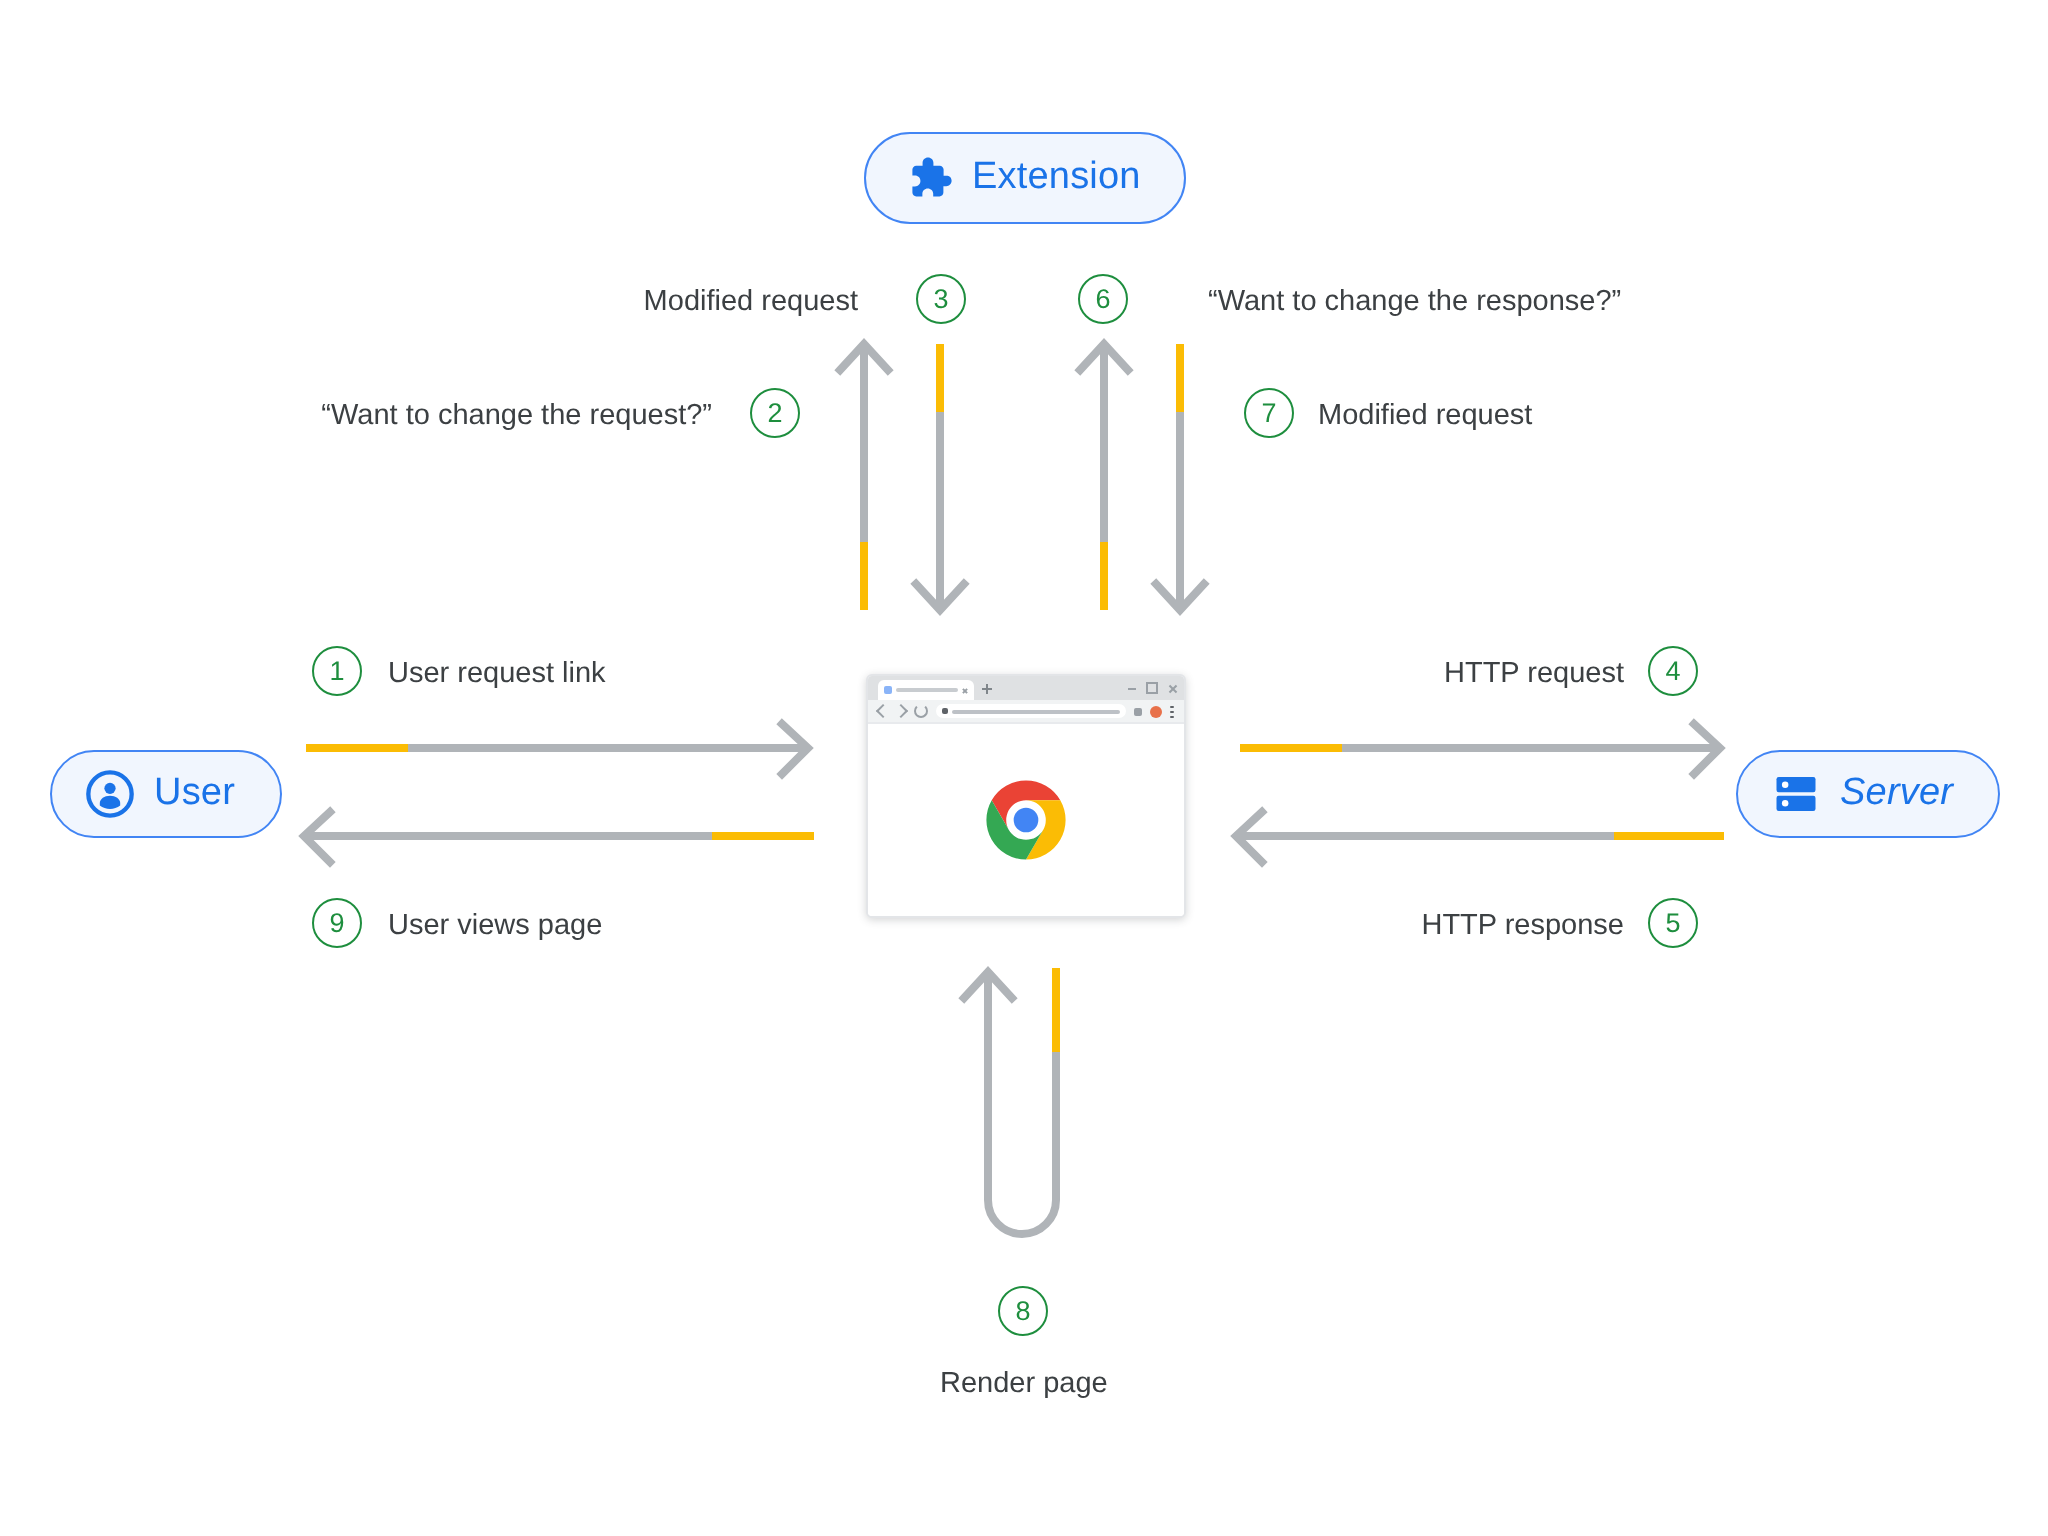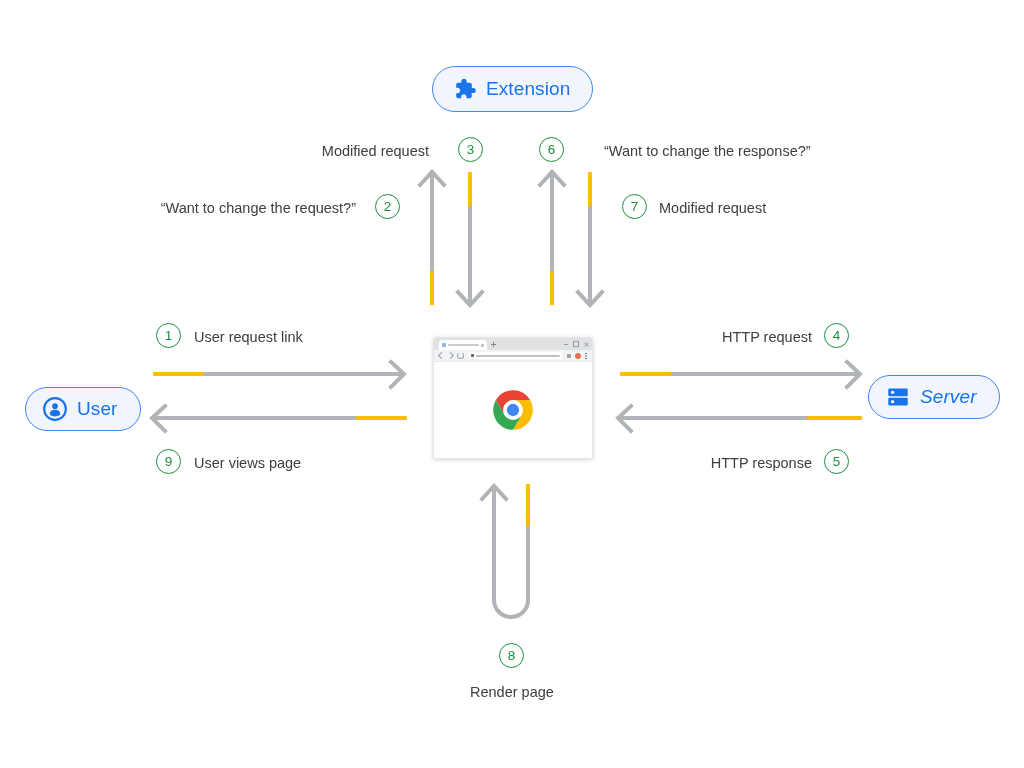"User" #pill-user { margin-top: 12px -> none }
